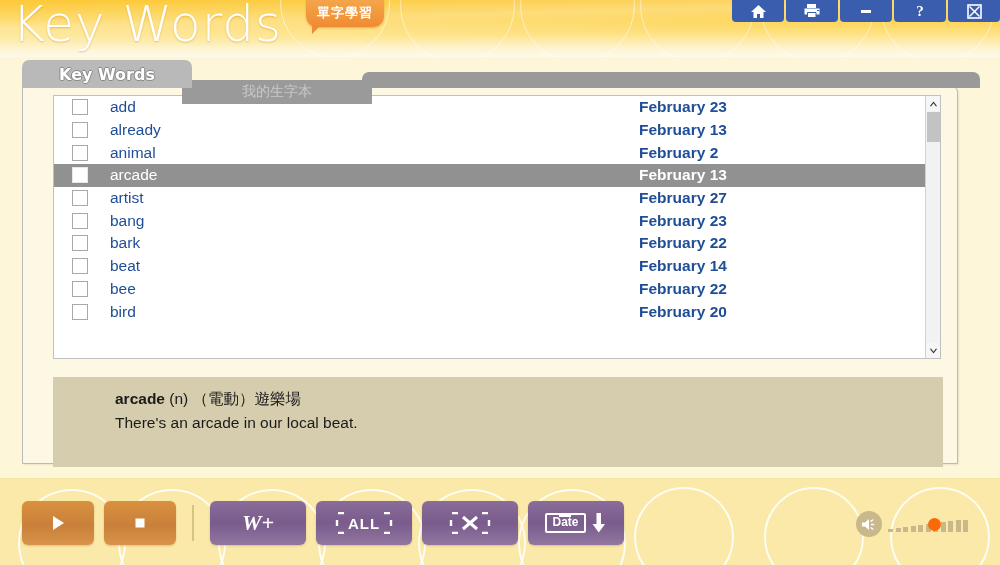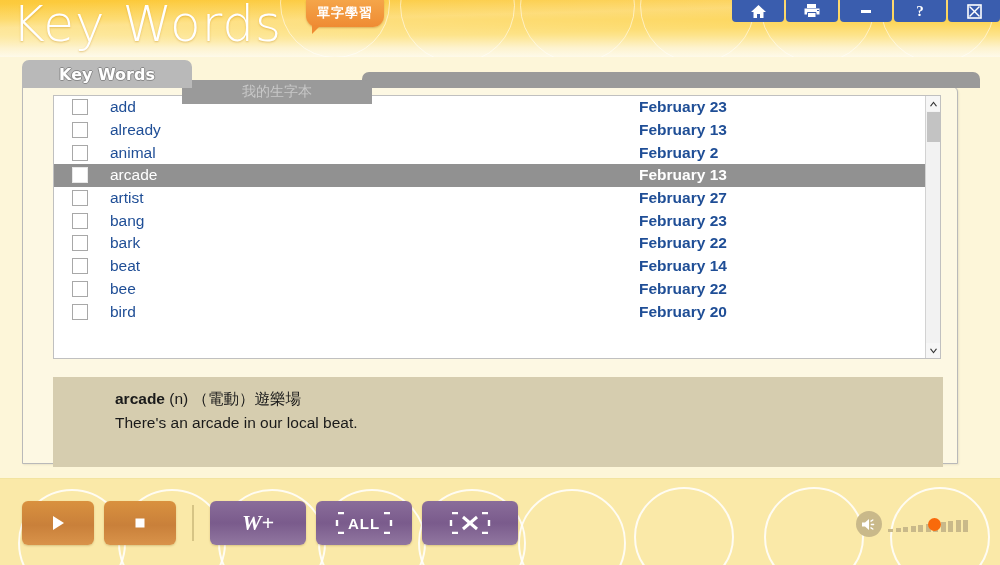"Date" div.tbtn { html: none -> <div> <span>Date</span> <svg> <rect></rect> <path></path> </svg> </div> }
